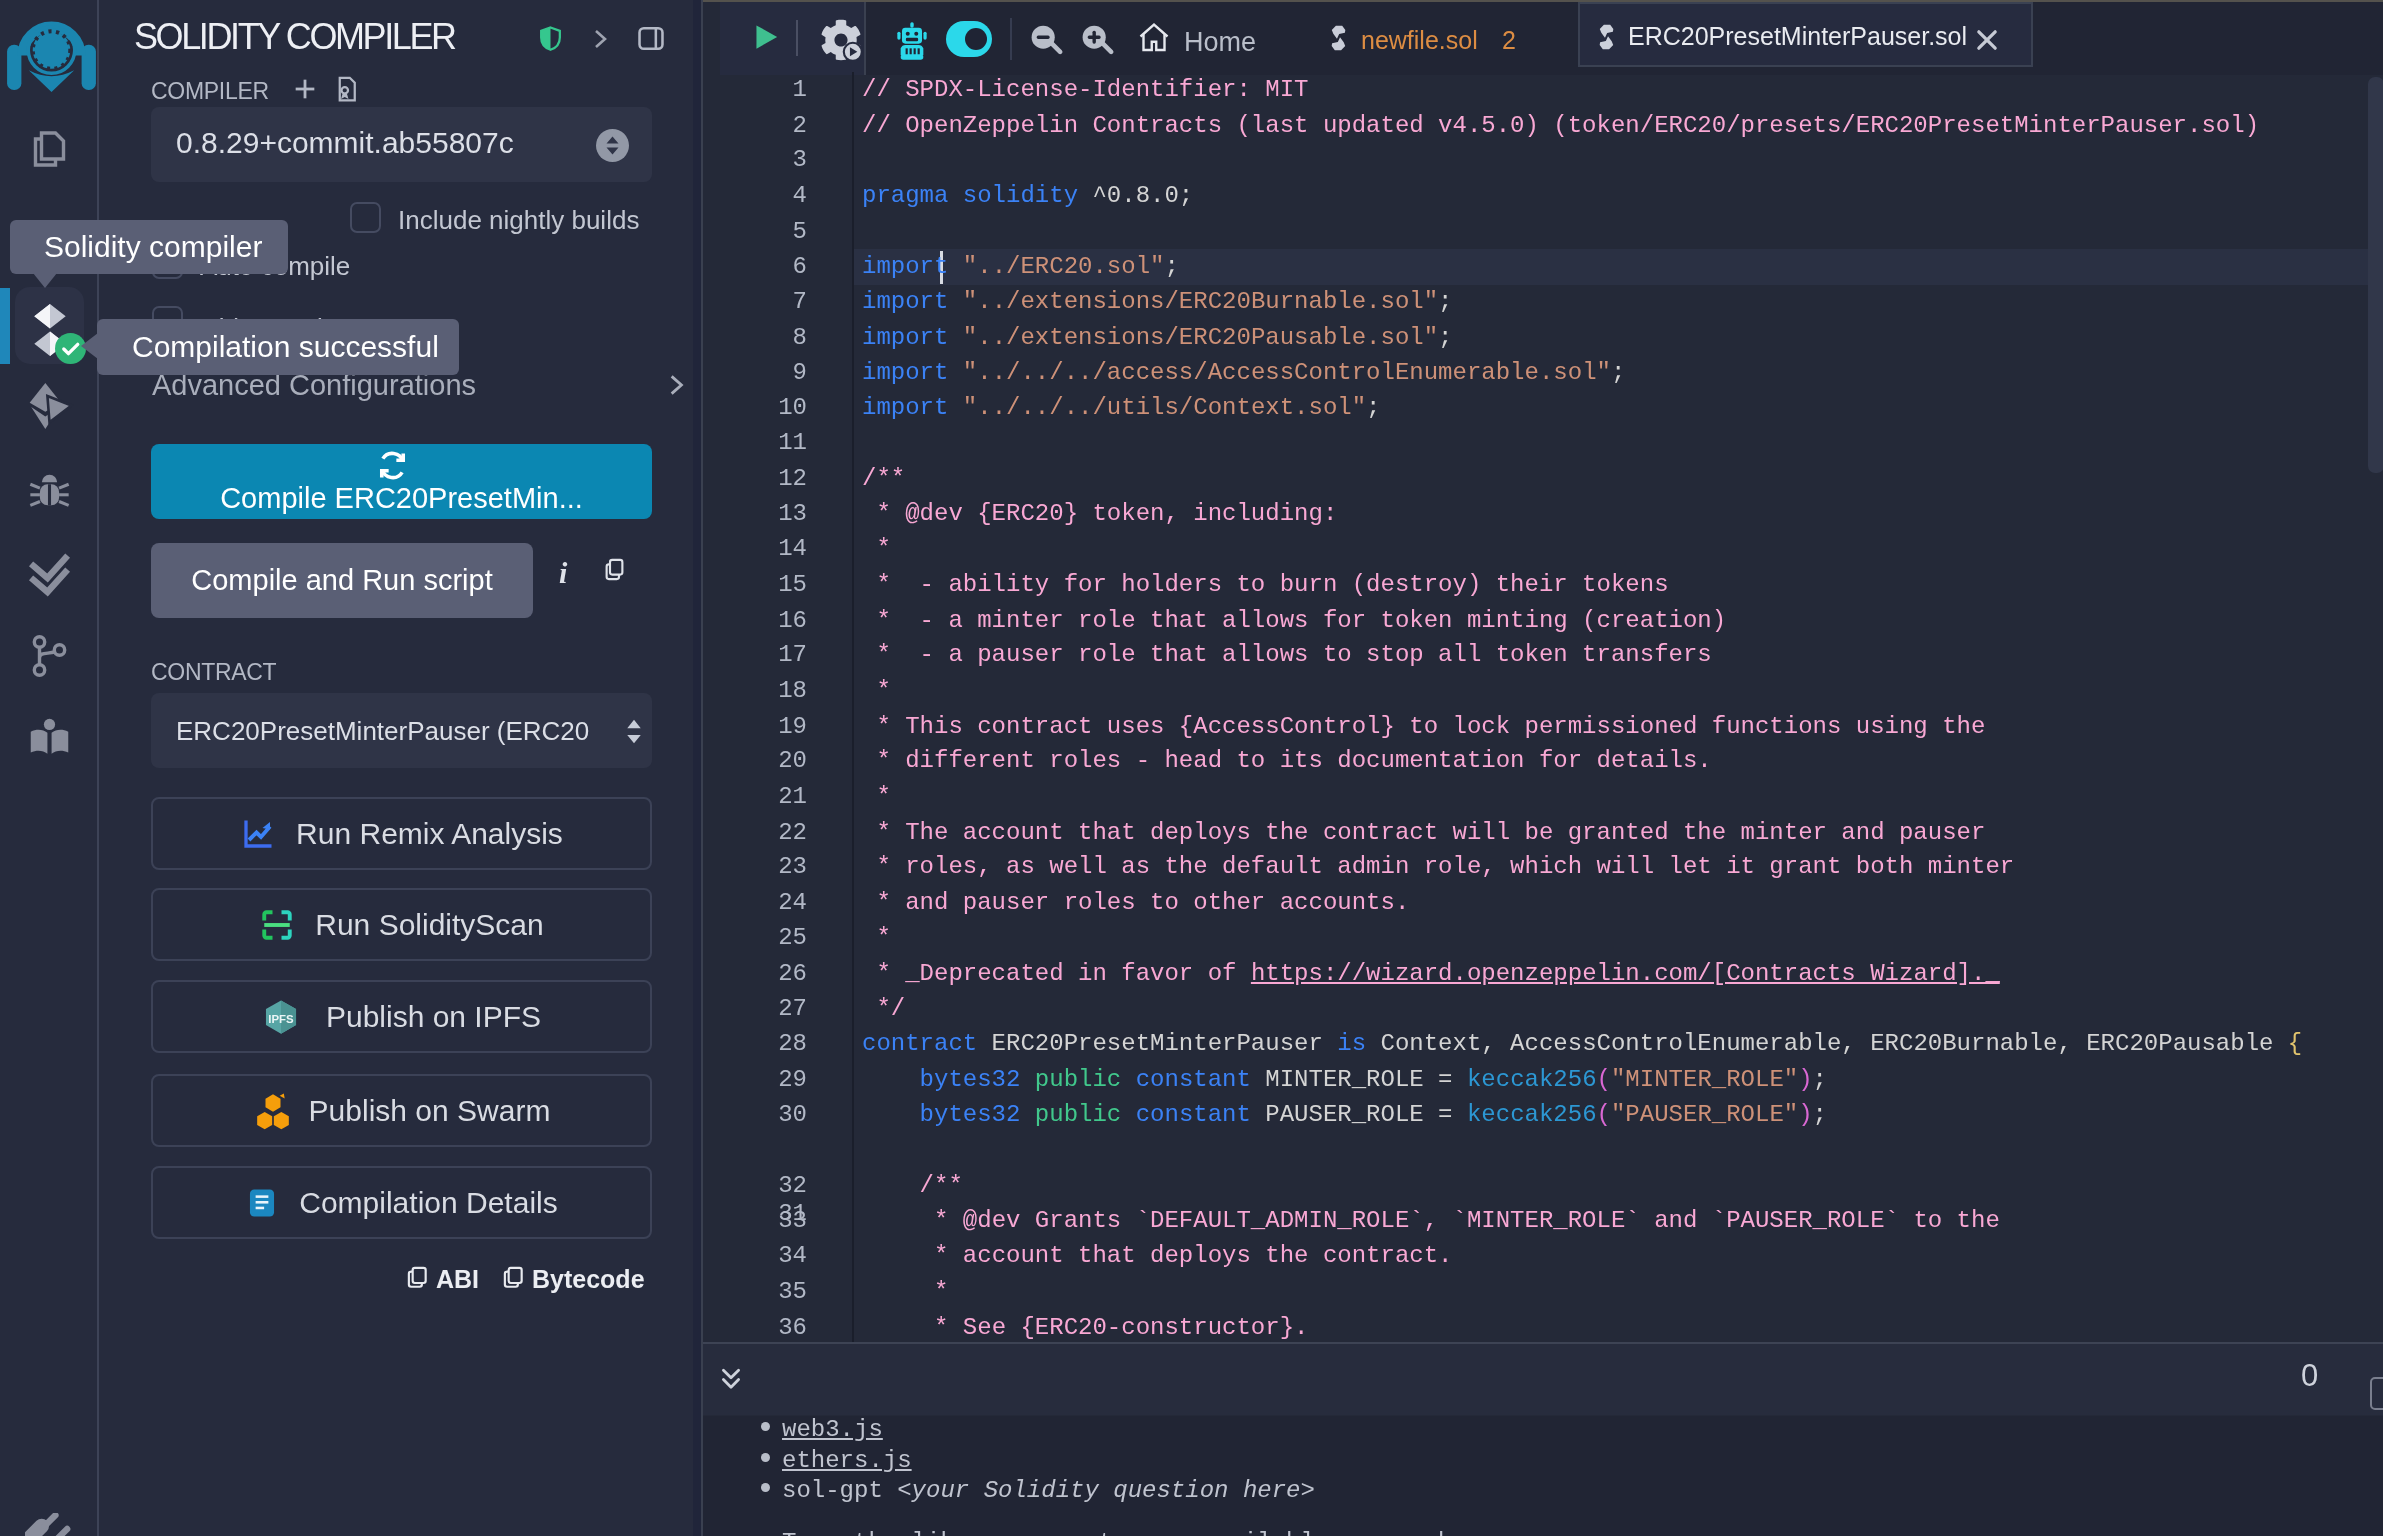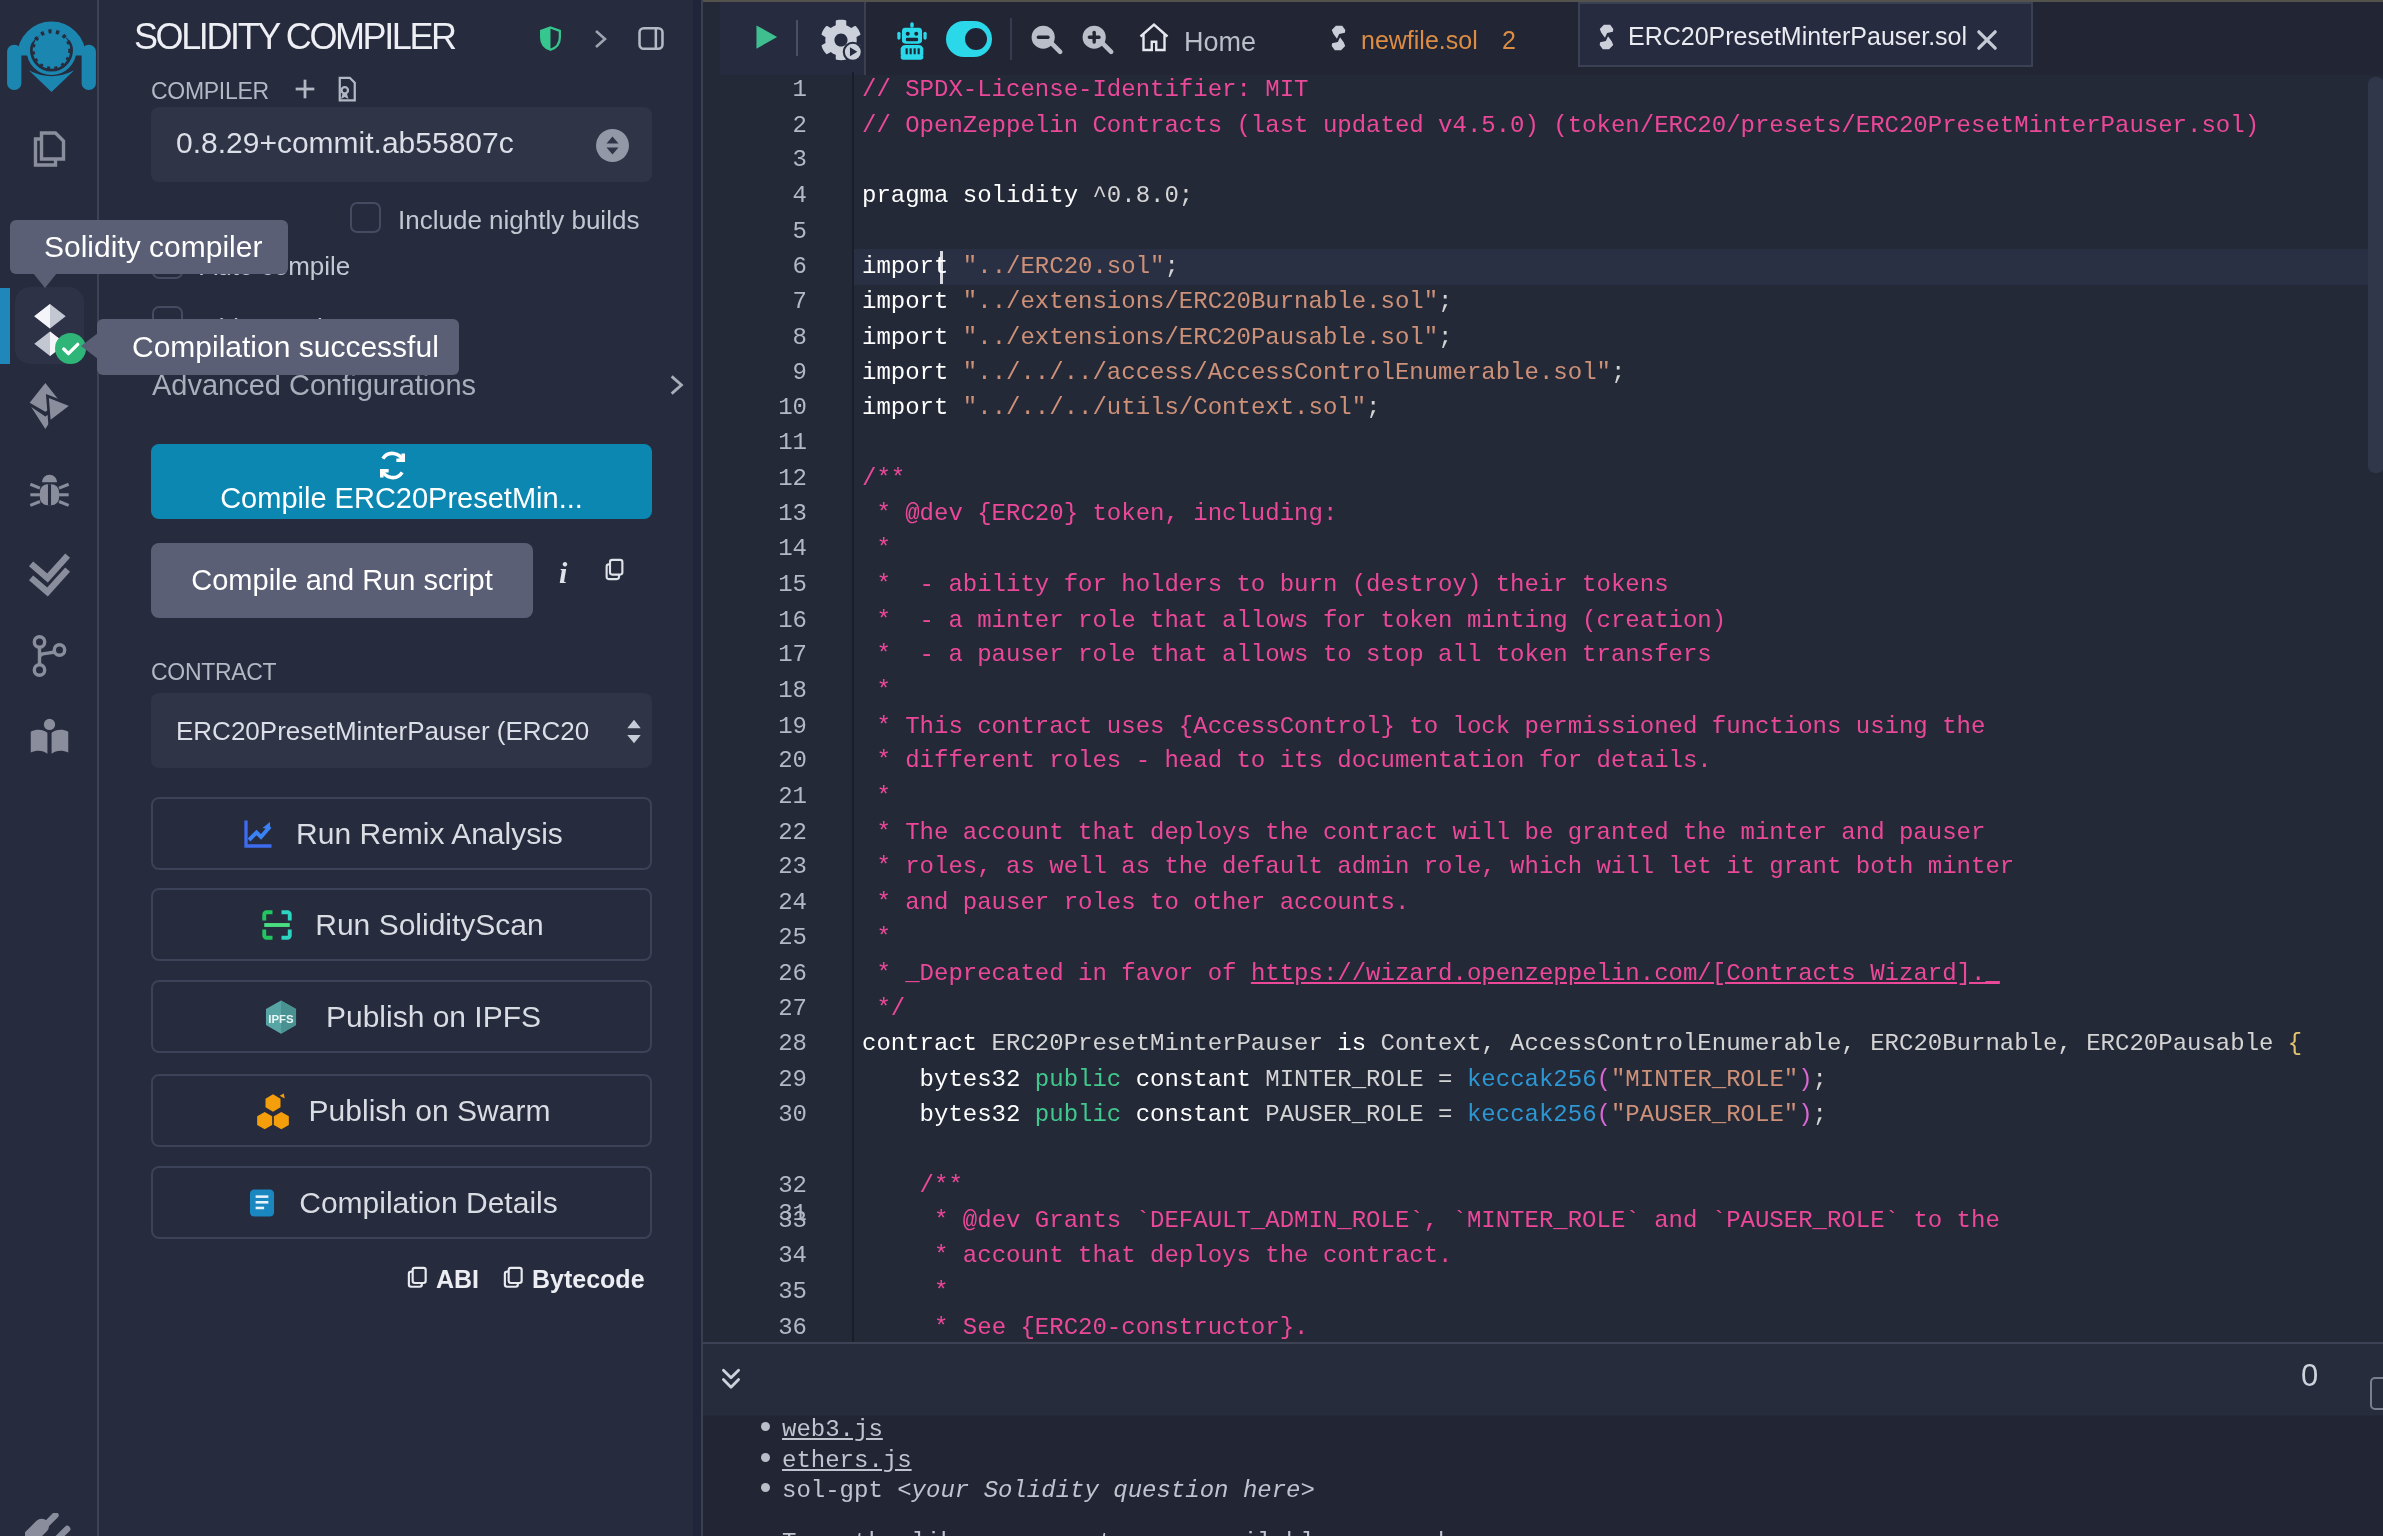"// SPDX-License-Identifier: MIT" .c { color: #ec4899 -> #f9a8d4 }
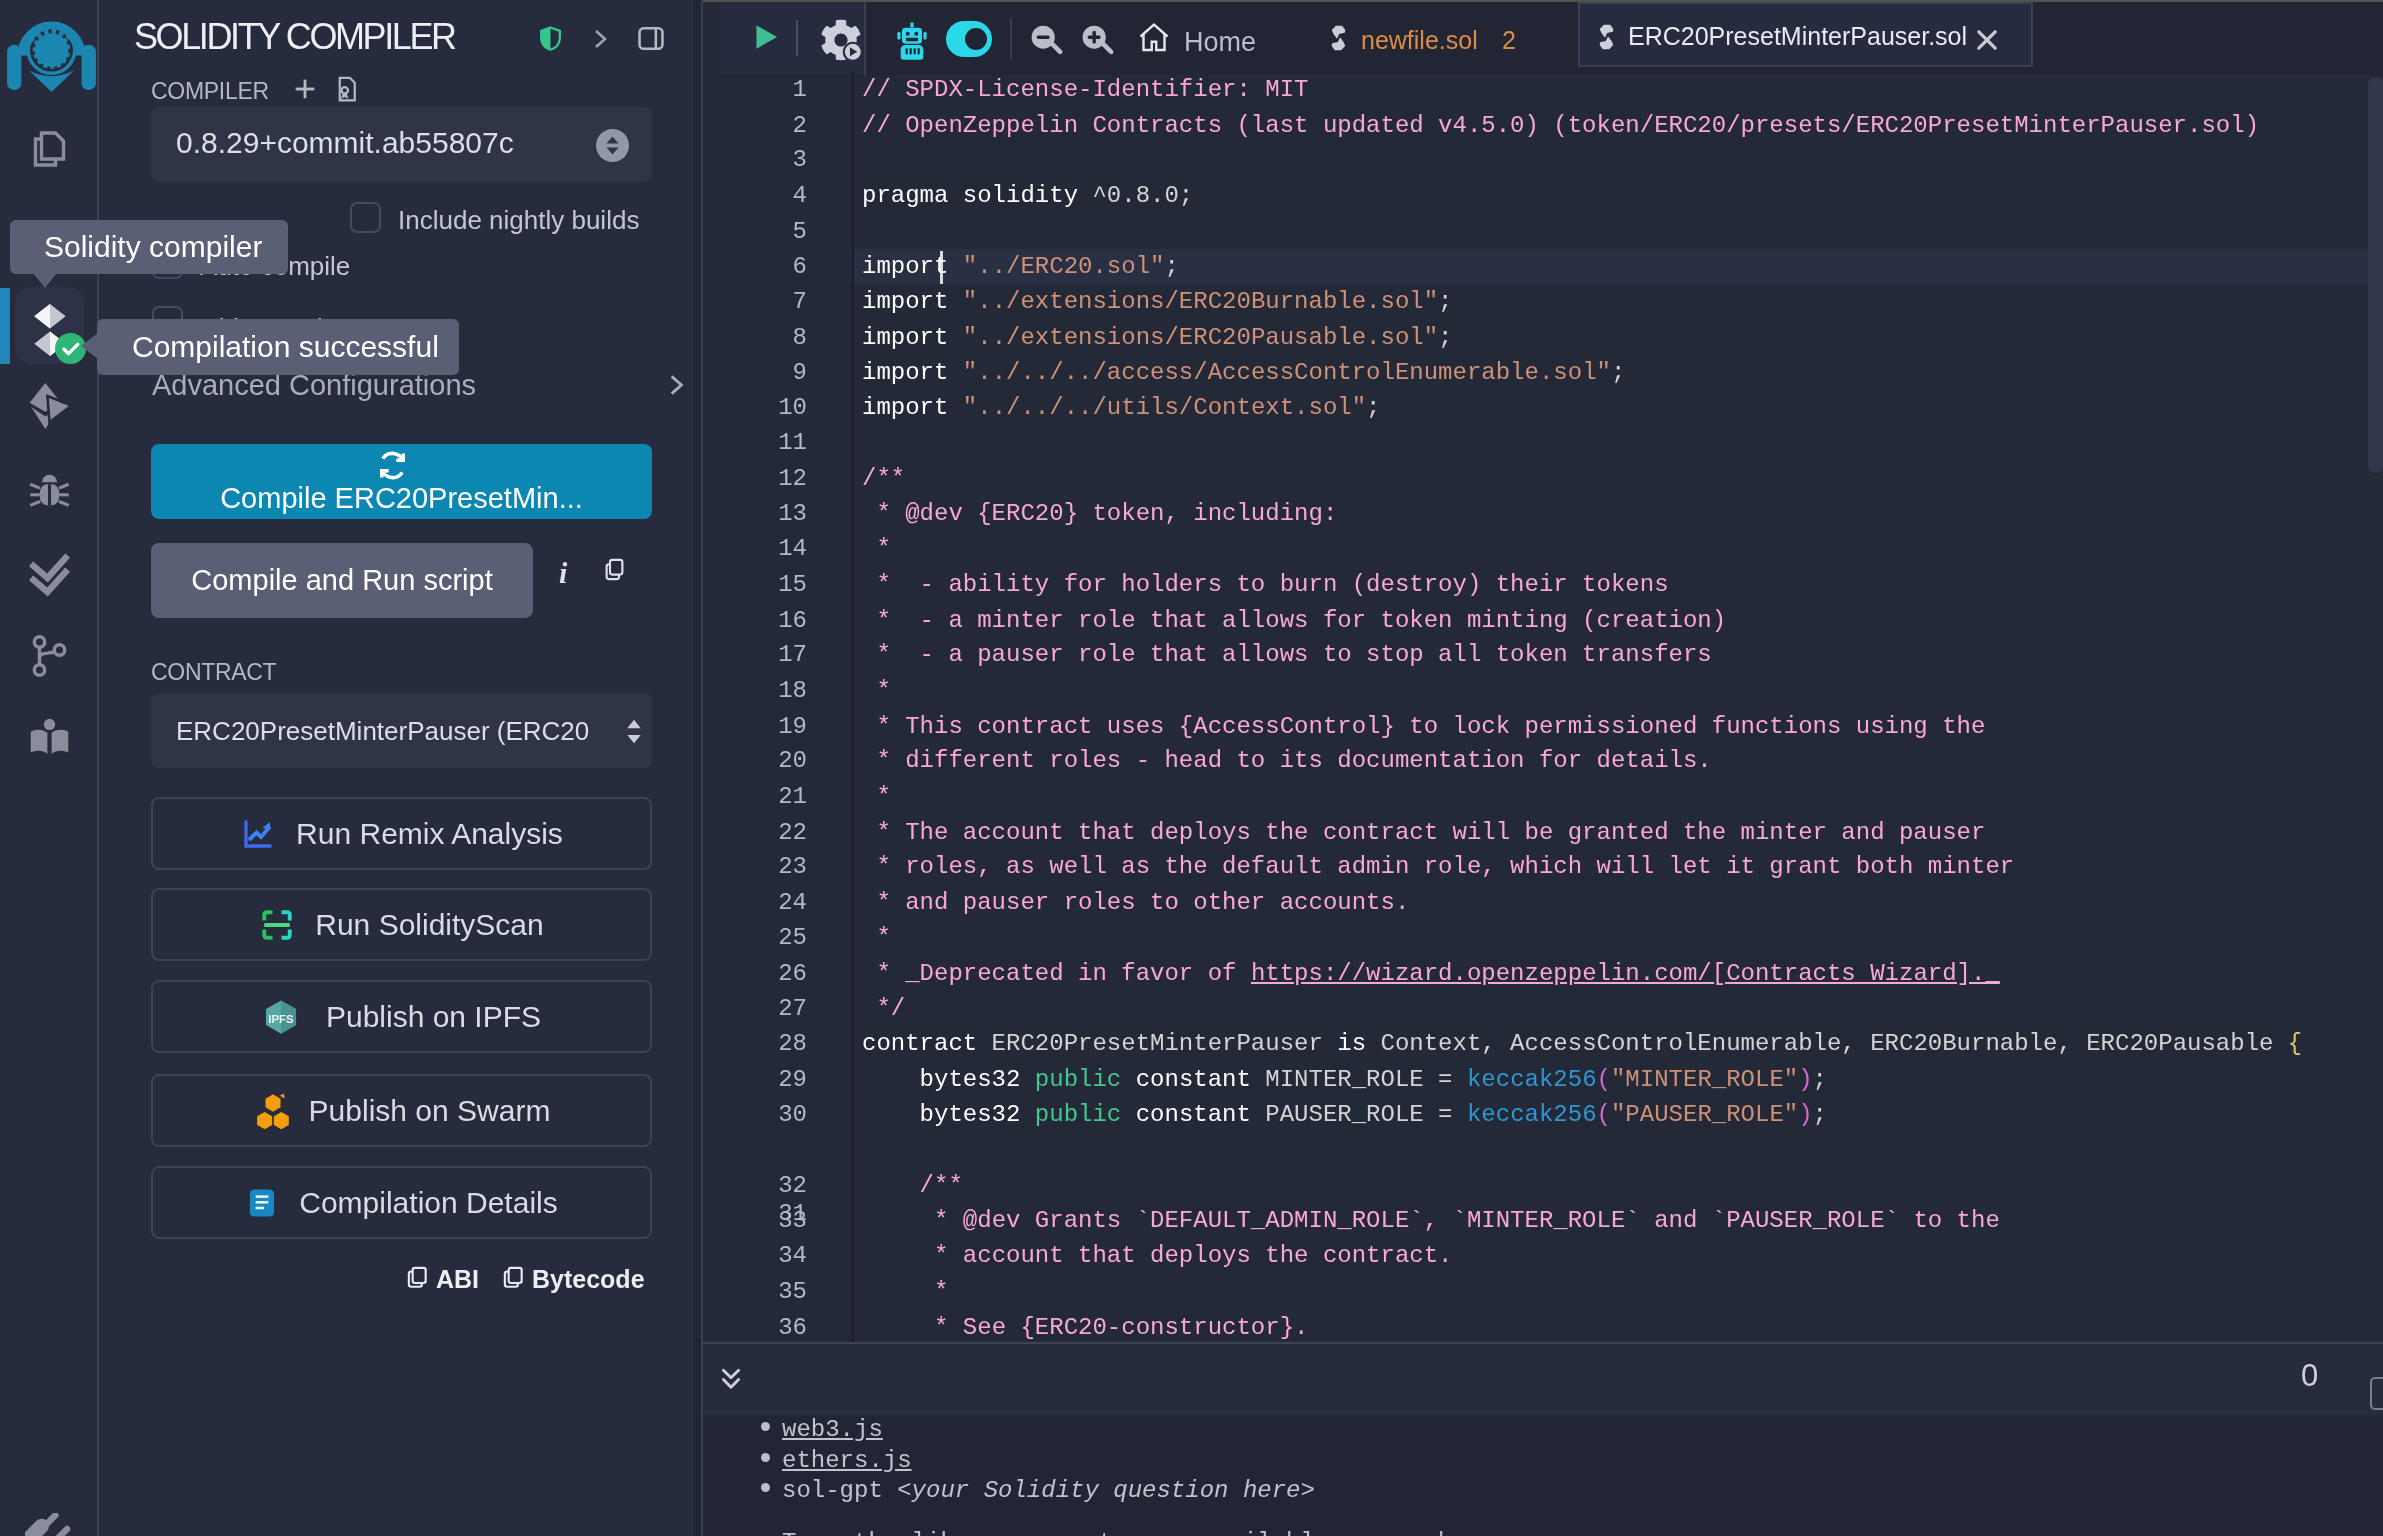"pragma solidity" .k { color: #ffffff -> #3b82f6 }
